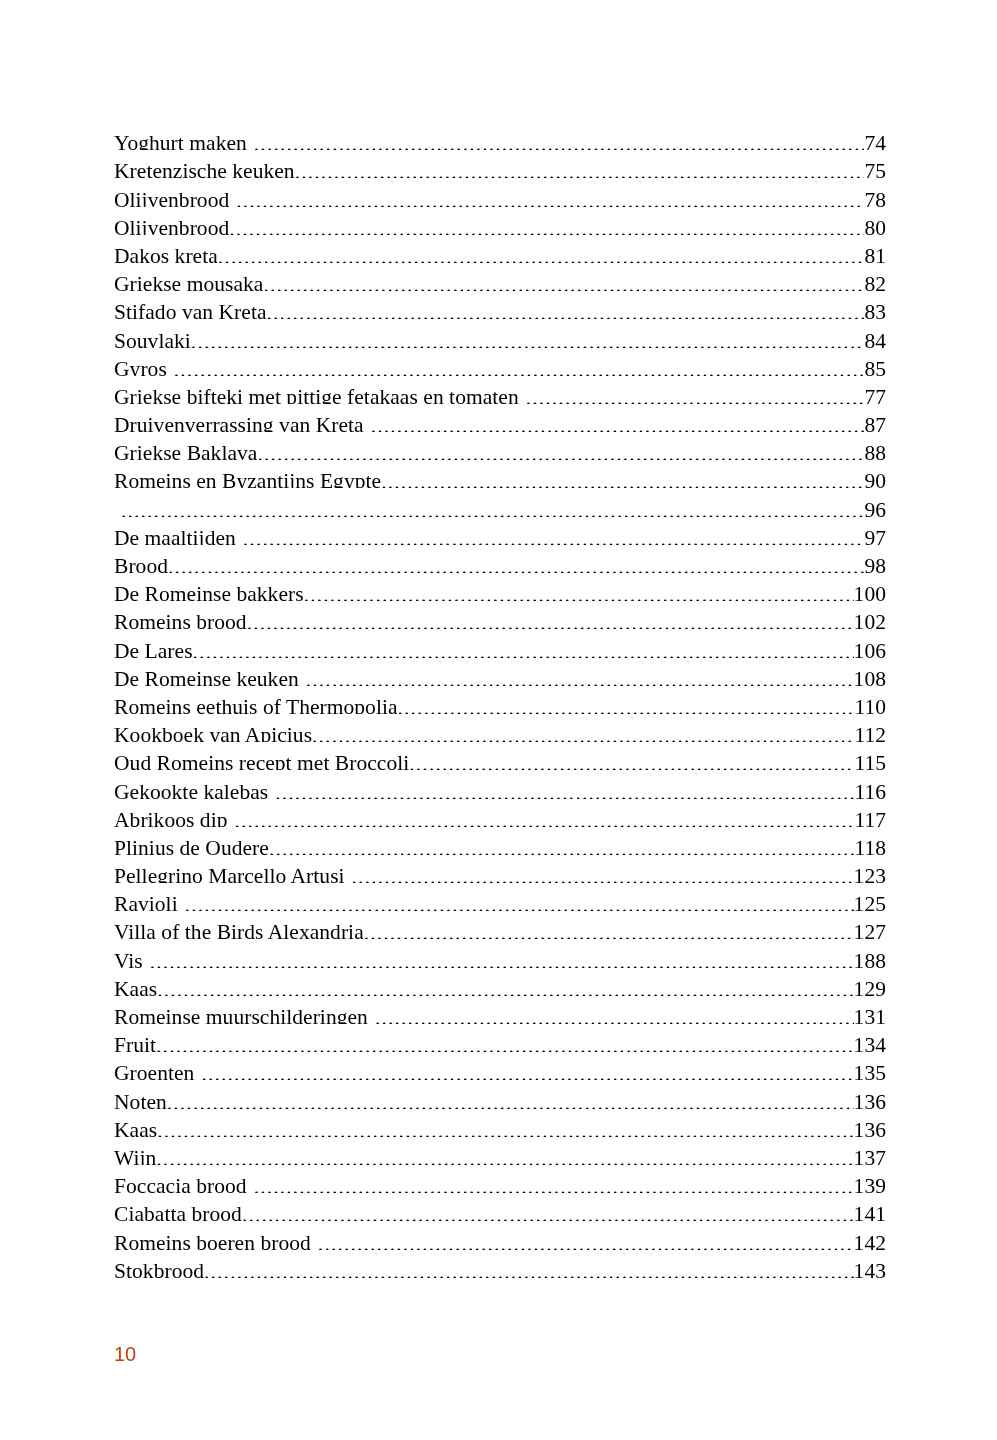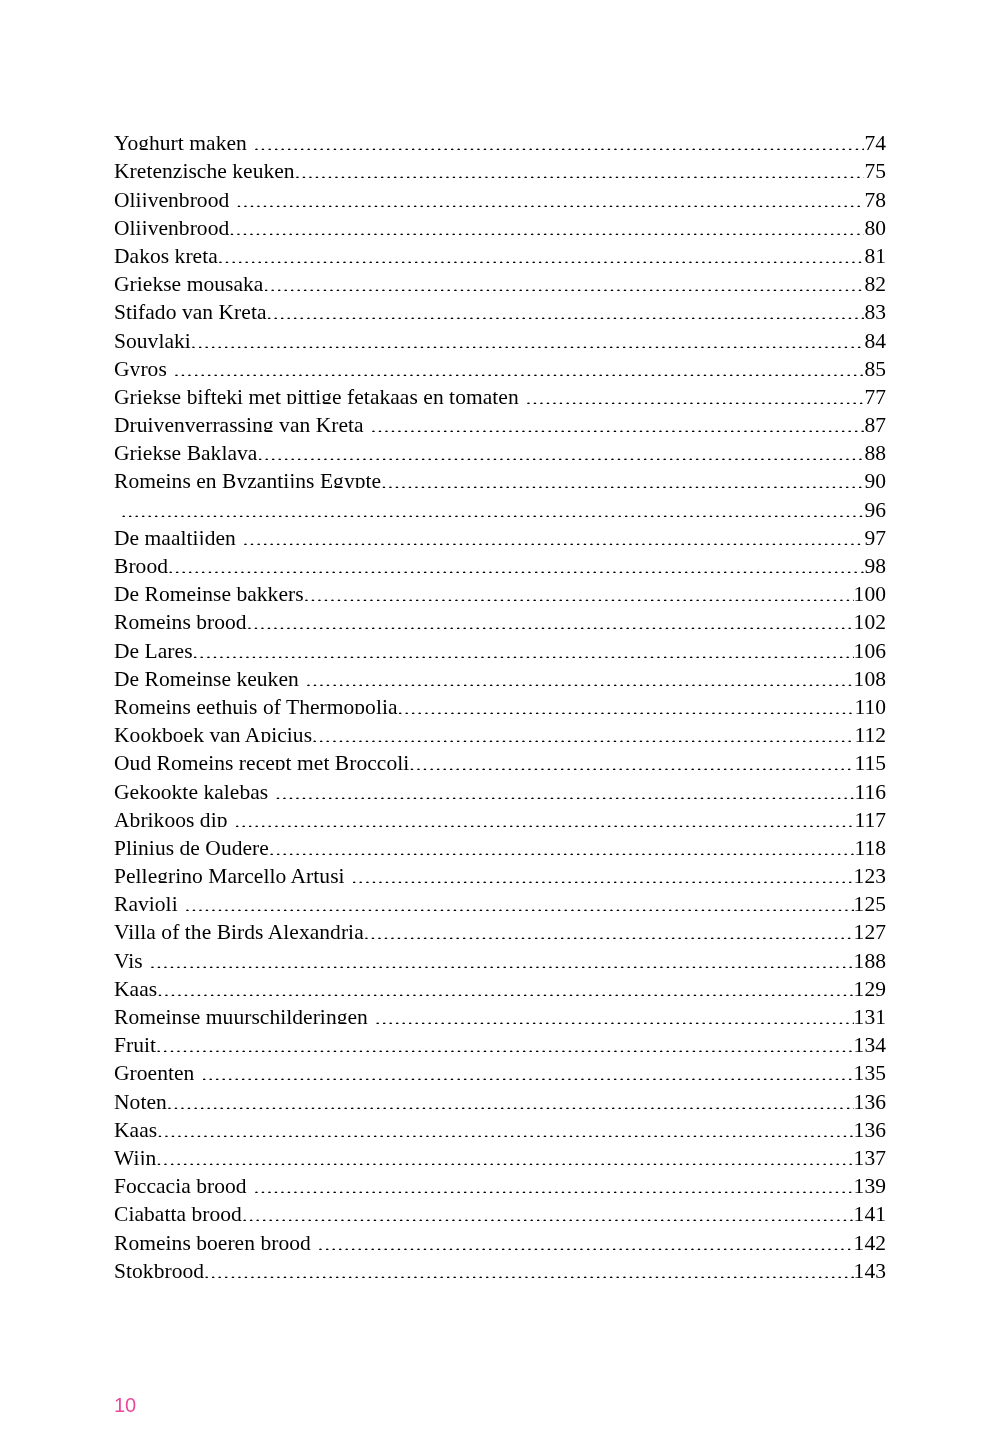"10" .footer-pagenum { color: #ec4899 -> #c2410c; top: 1392px -> 1341px }
